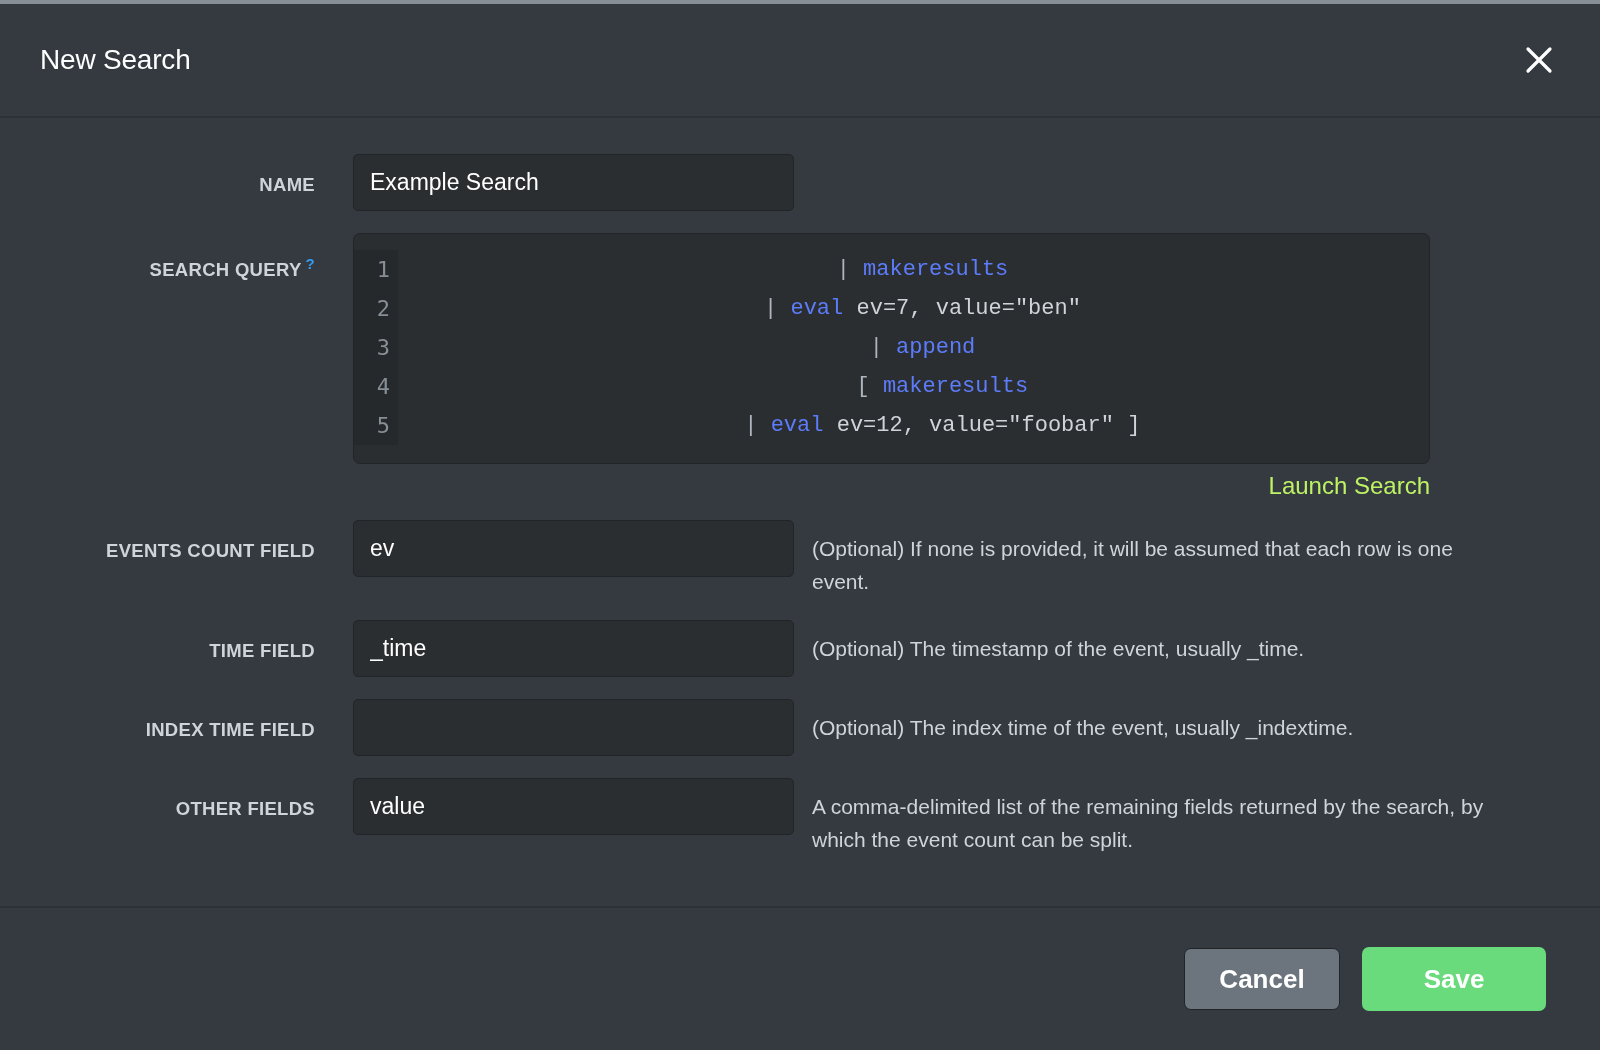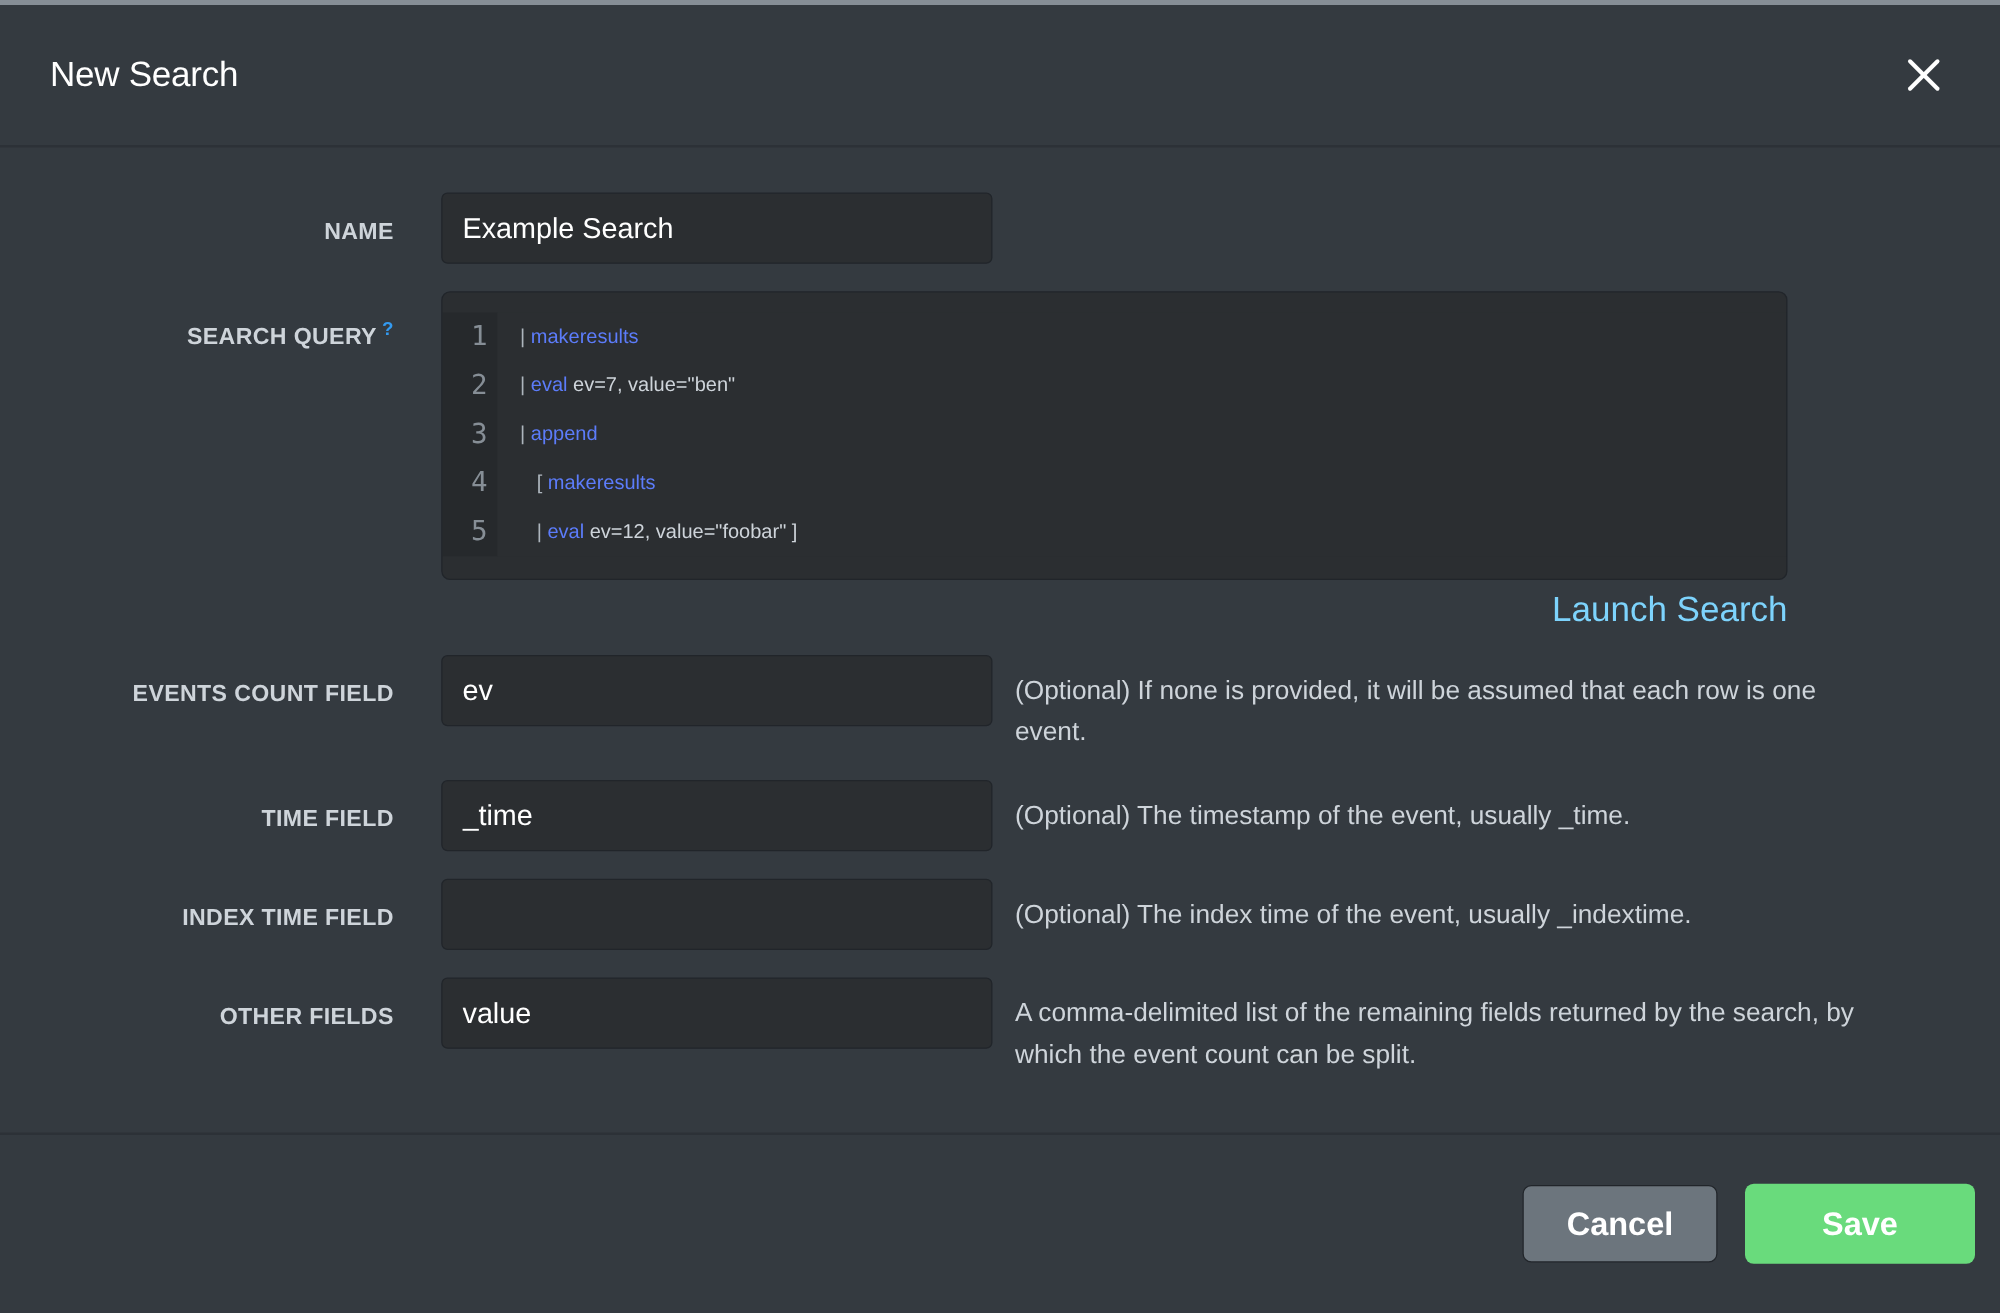"| makeresults" .code-line { font-family: Liberation Sans, sans-serif -> Liberation Mono, monospace; font-size: 16px -> 22px; text-align: none -> center }
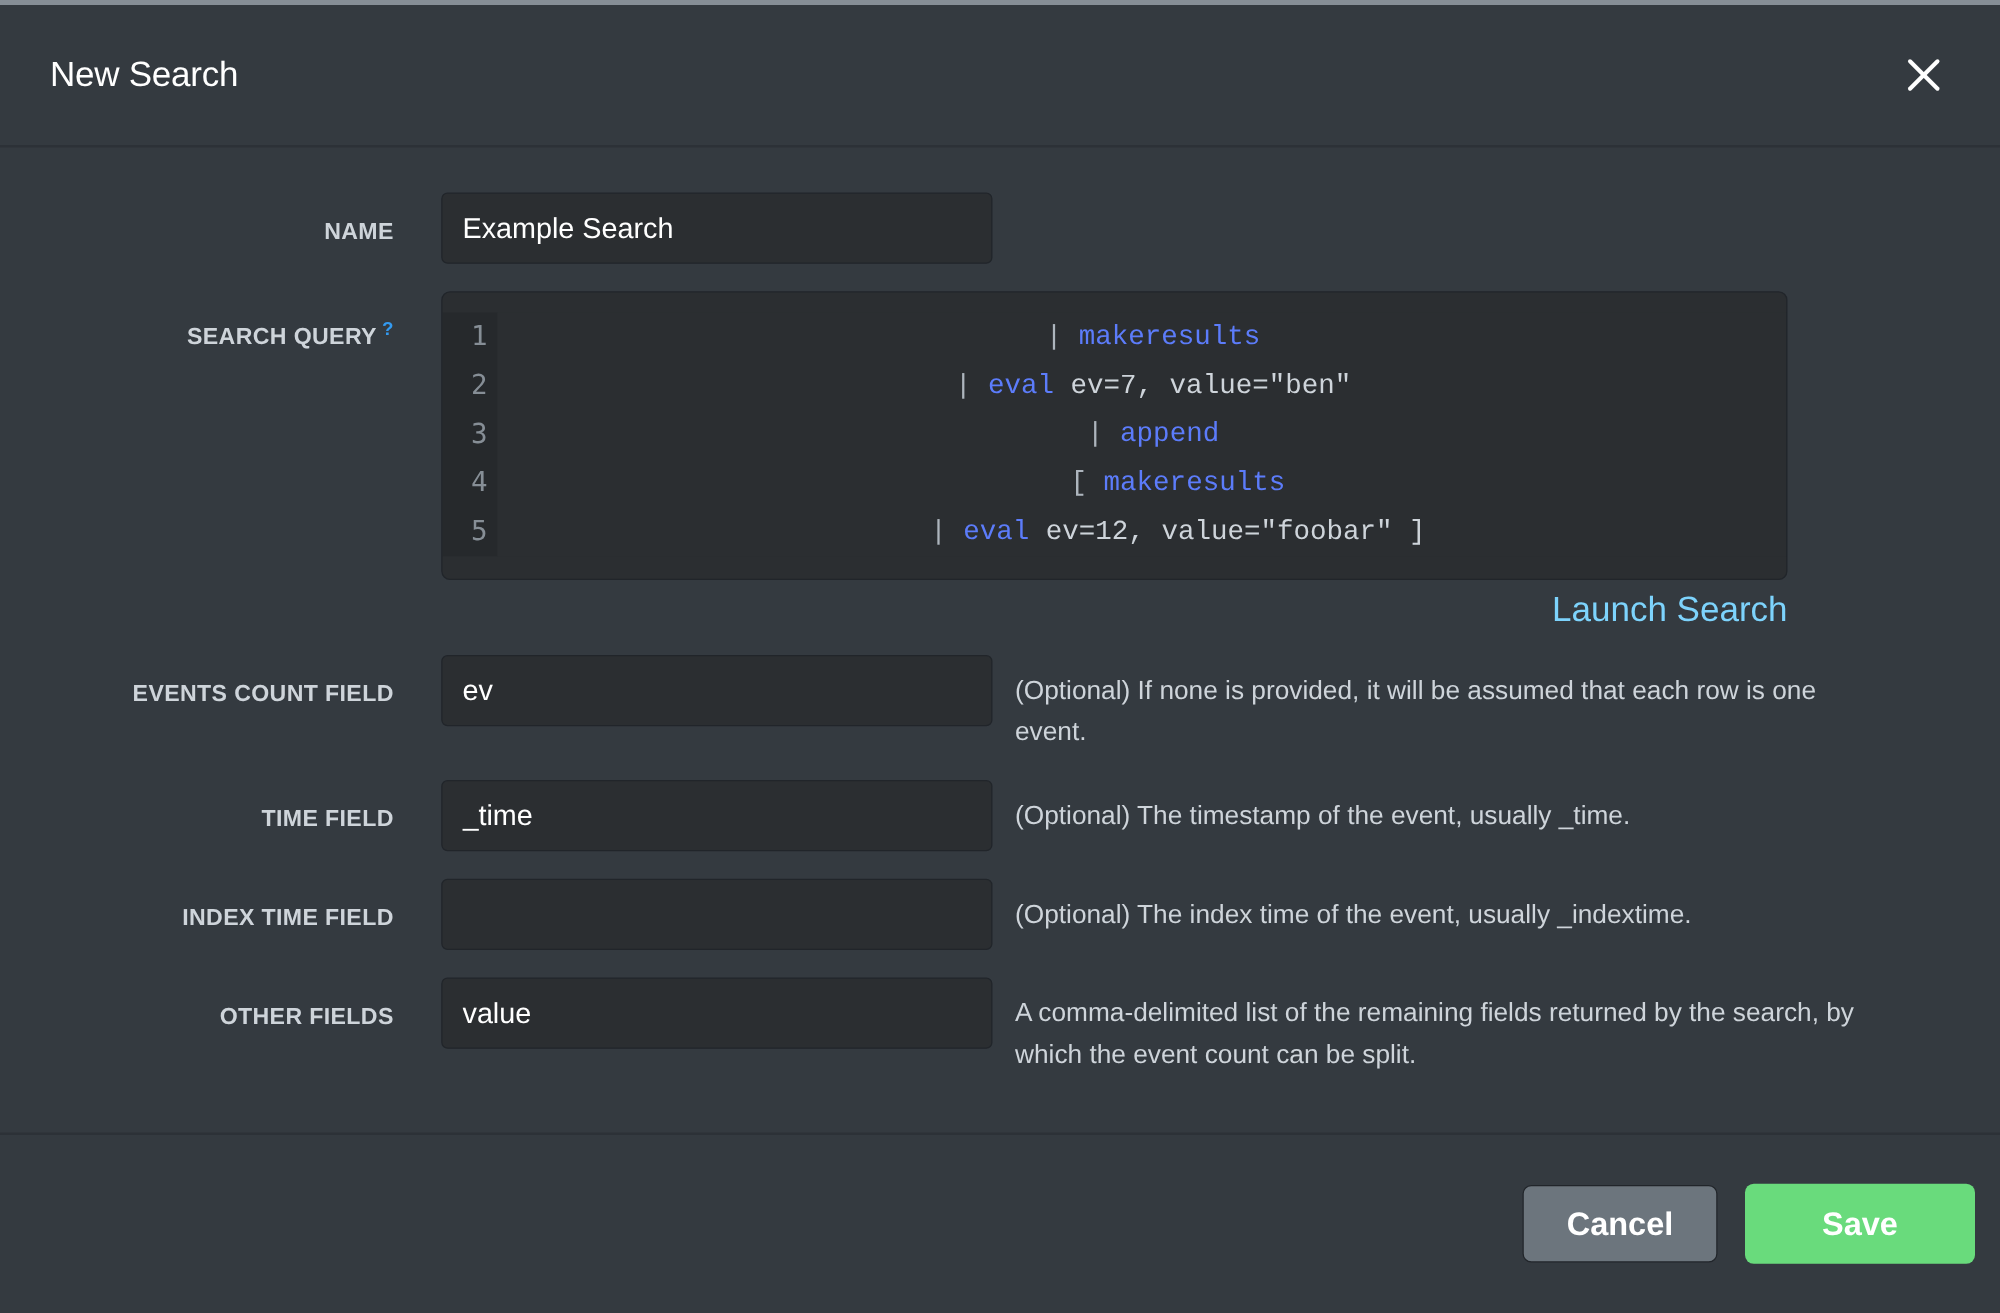"Launch Search" .launch-link { color: #7dd3fc -> #bef264; font-size: 28px -> 24px }
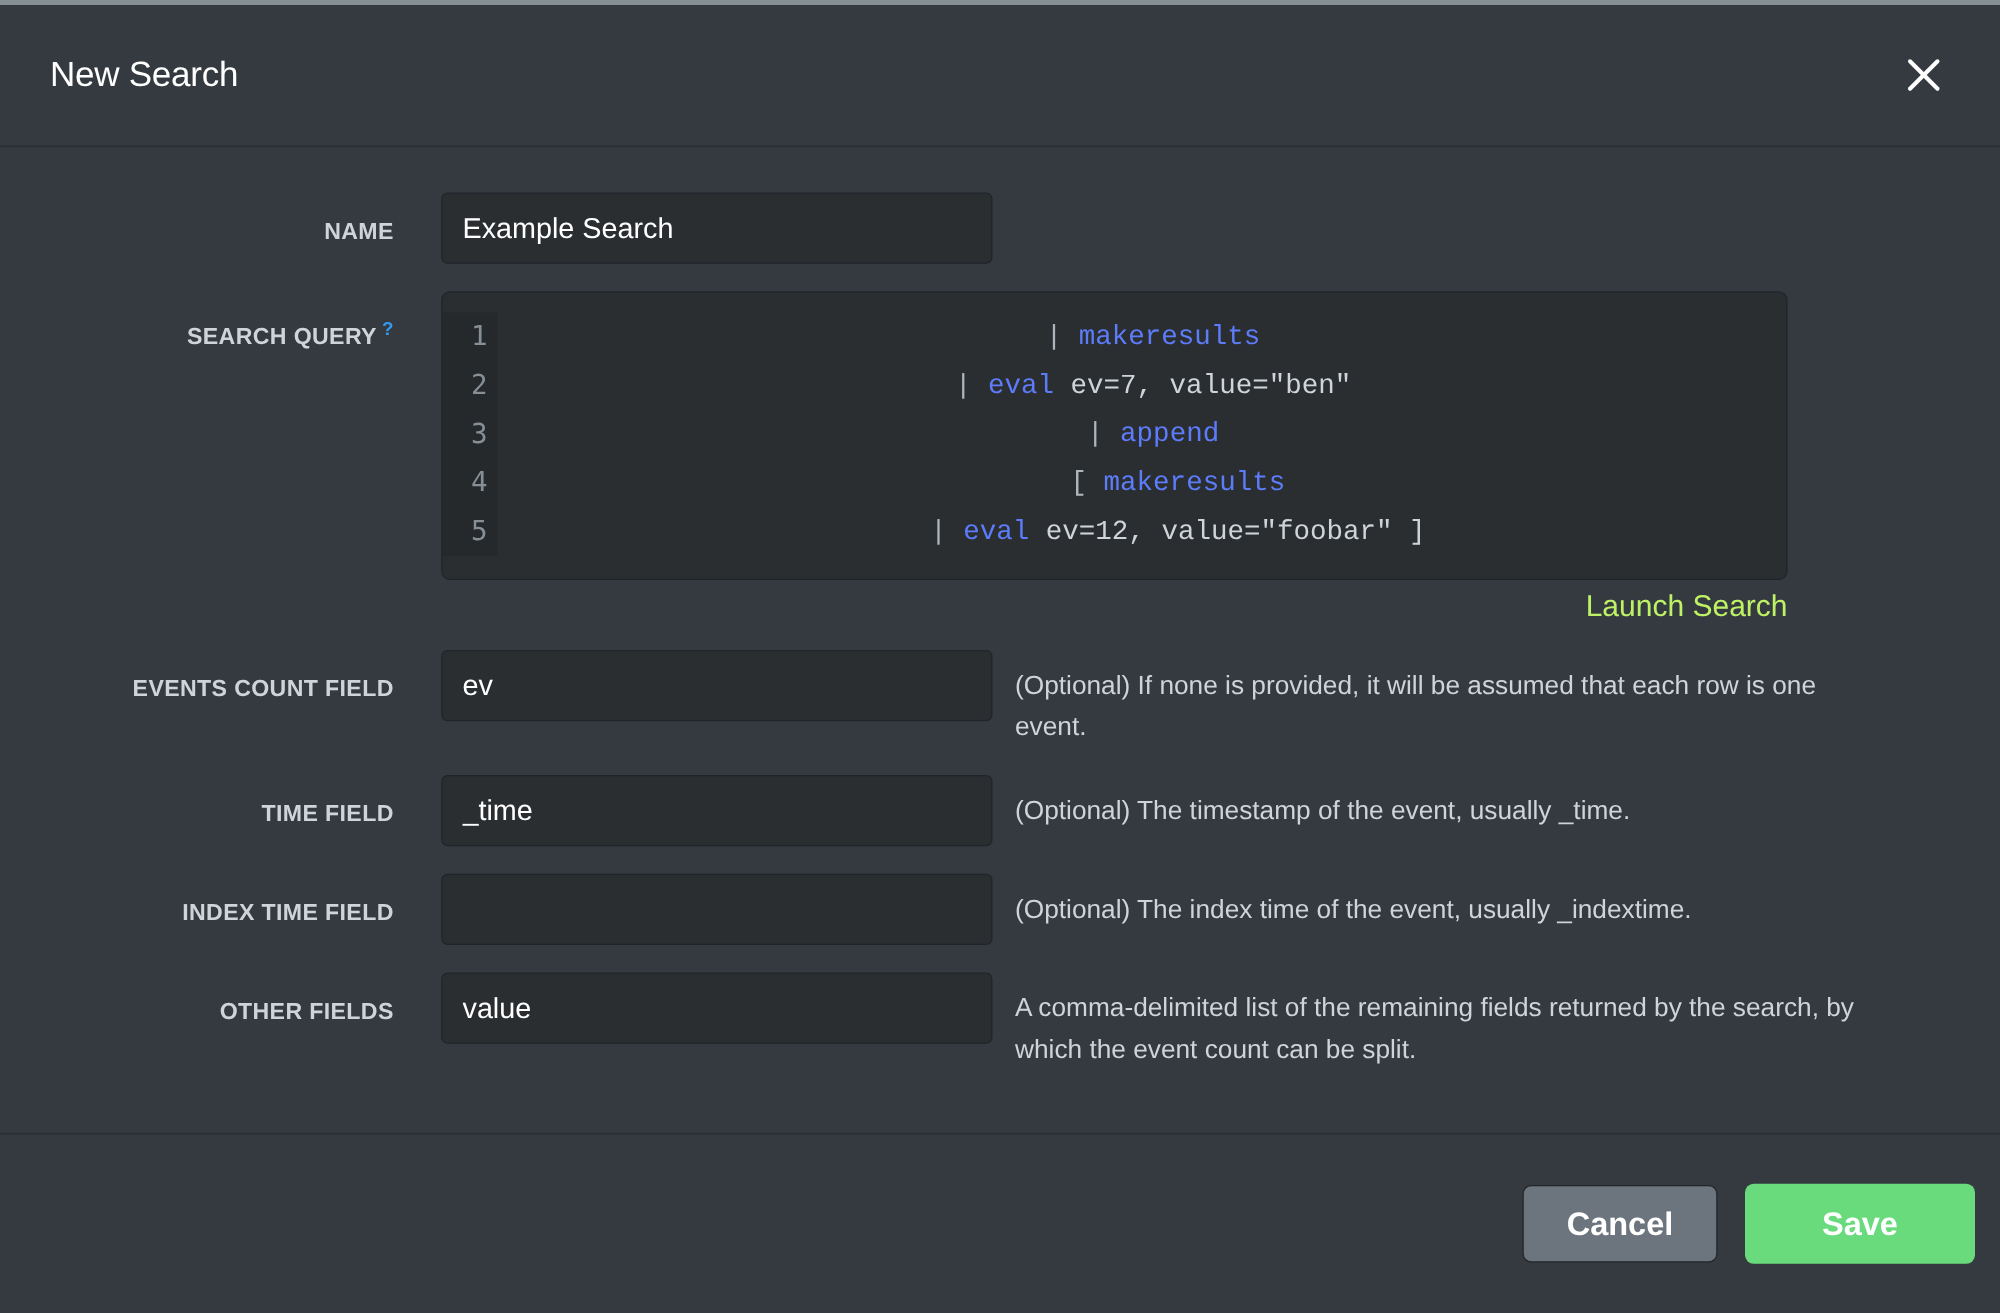"Cancel" .modal-footer { padding-right: 20px -> 54px }
